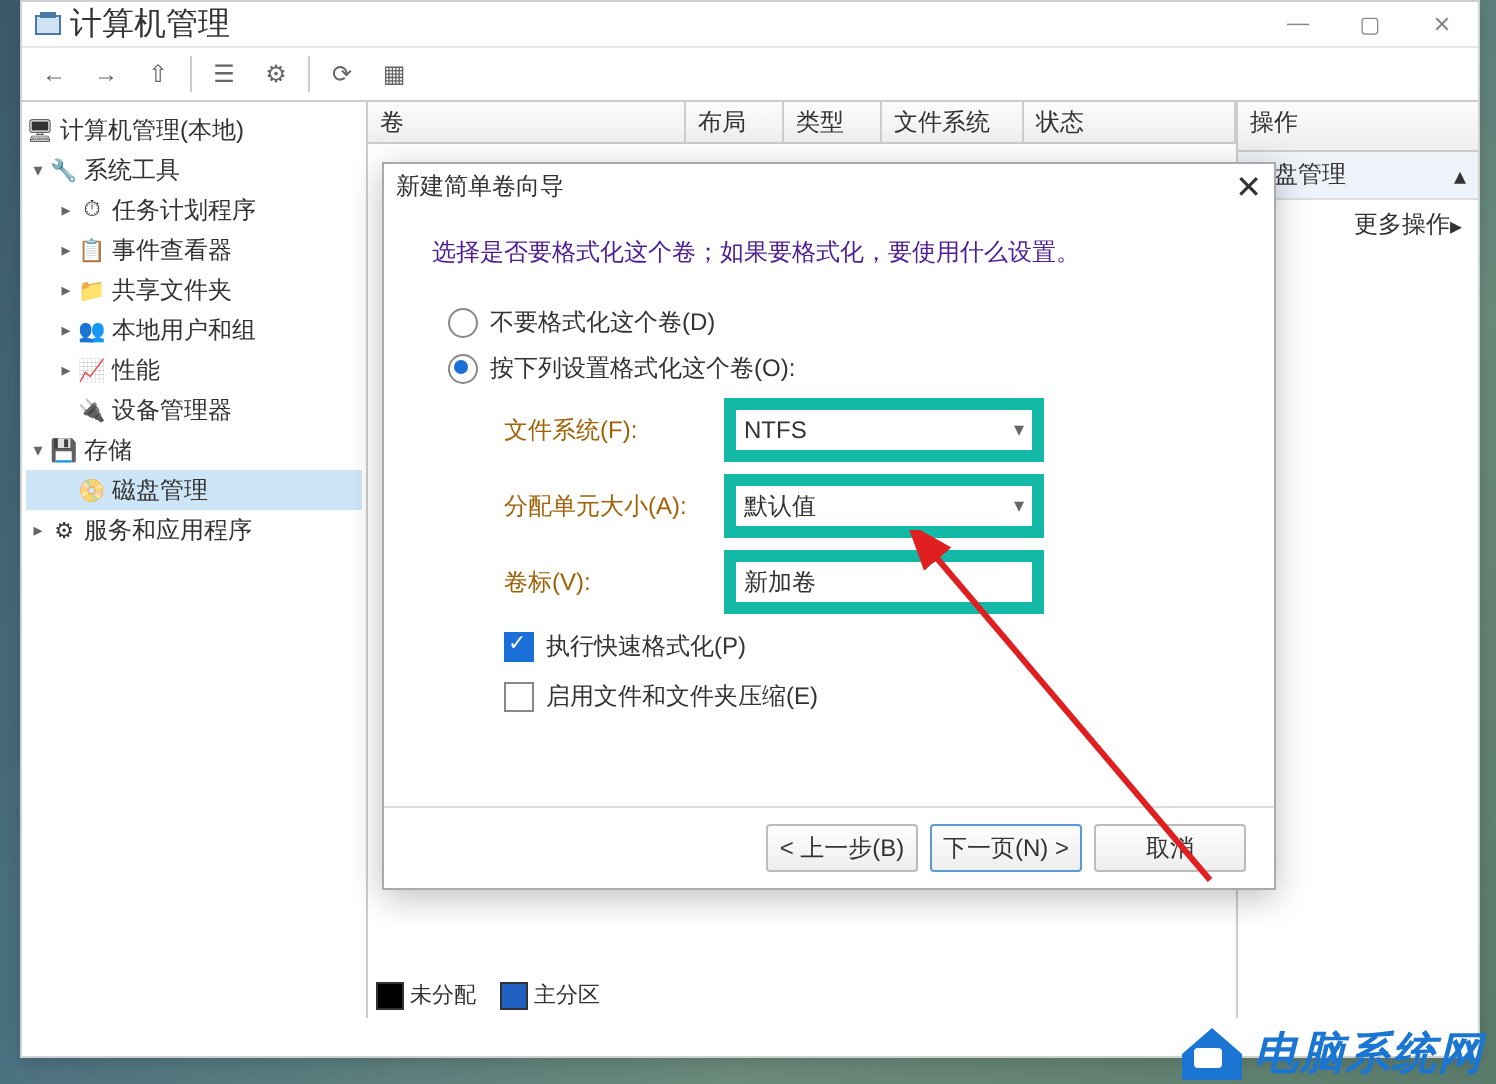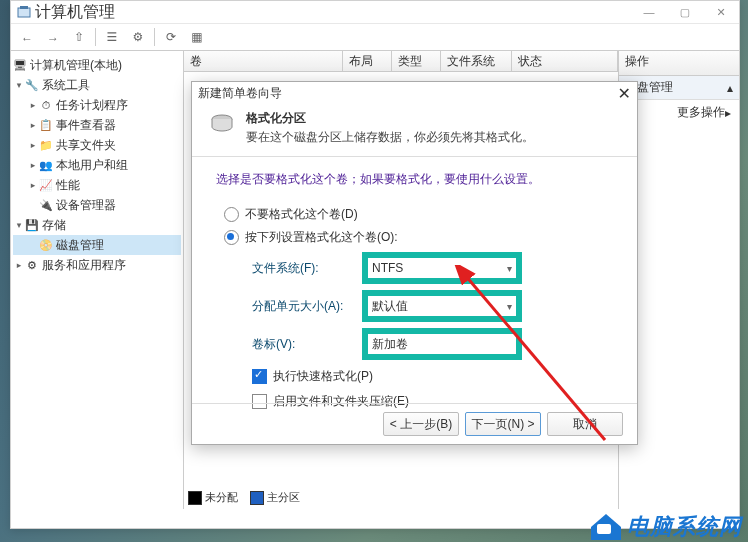"格式化分区" div.wiz-head { html: <div> <div> <svg> <ellipse></ellipse> <path></path> </svg> </div> <div> <div>格式化分区</div> <div>要在这个磁盘分区上储存数据，你必须先将其格式化。</div> </div> </div> -> none }
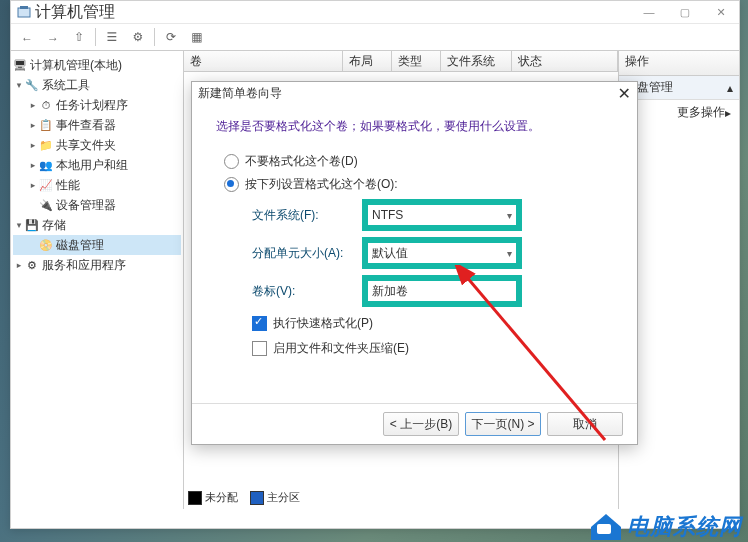"文件系统(F):" .form-lbl { color: #0c4a6e -> #a16207 }
